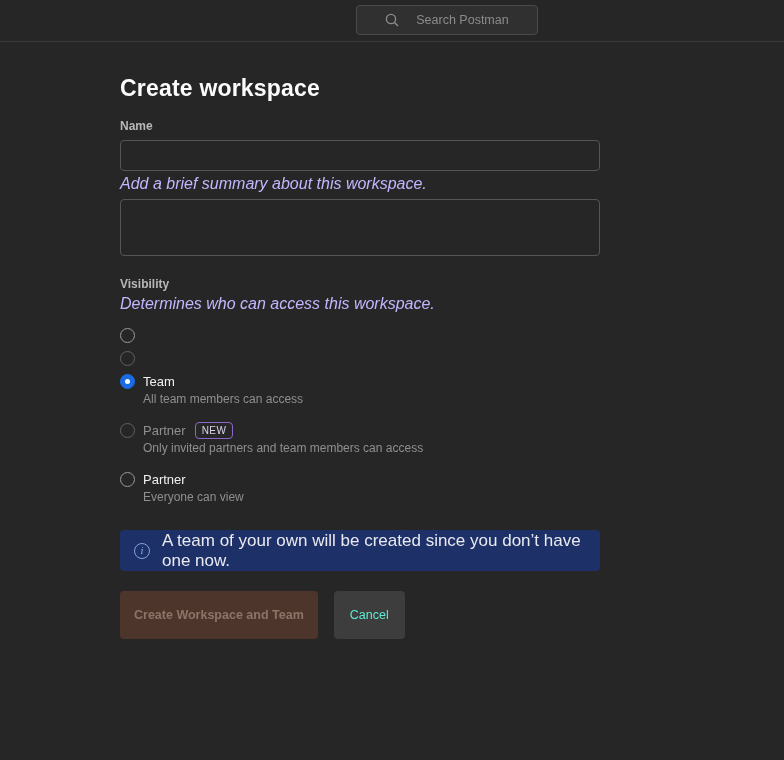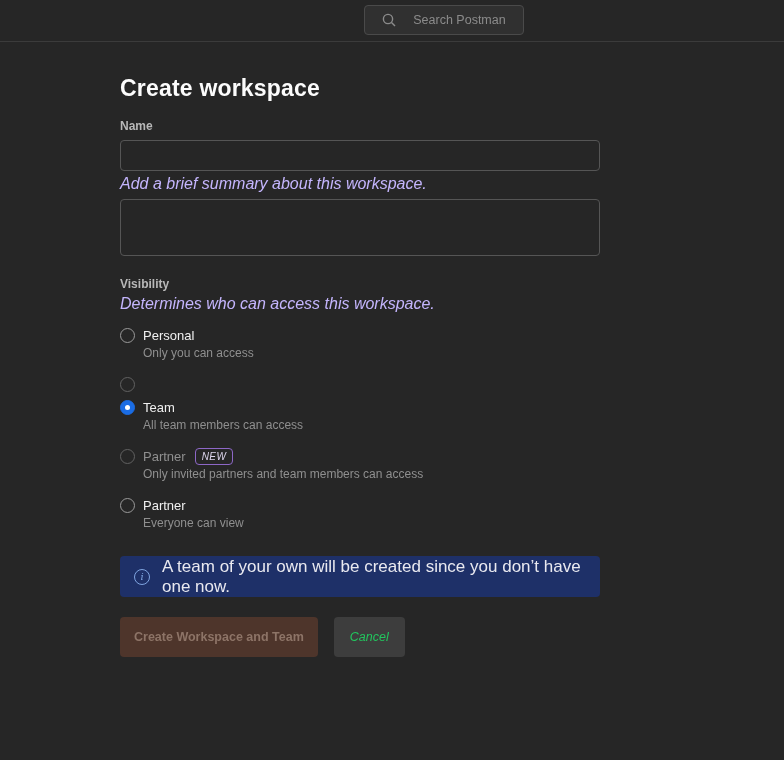"Search Postman" .searchbox { margin-left: 8px -> none; width: 160px -> 182px }
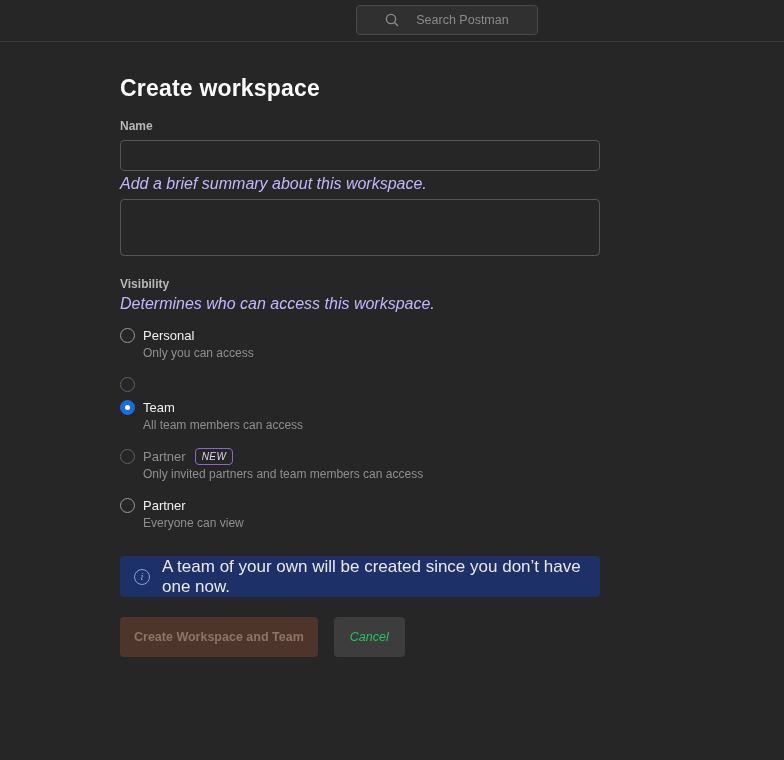"Personal" div.option-text { html: <div> <div> <span>Personal</span> </div> <div>Only you can access</div> </div> -> none }
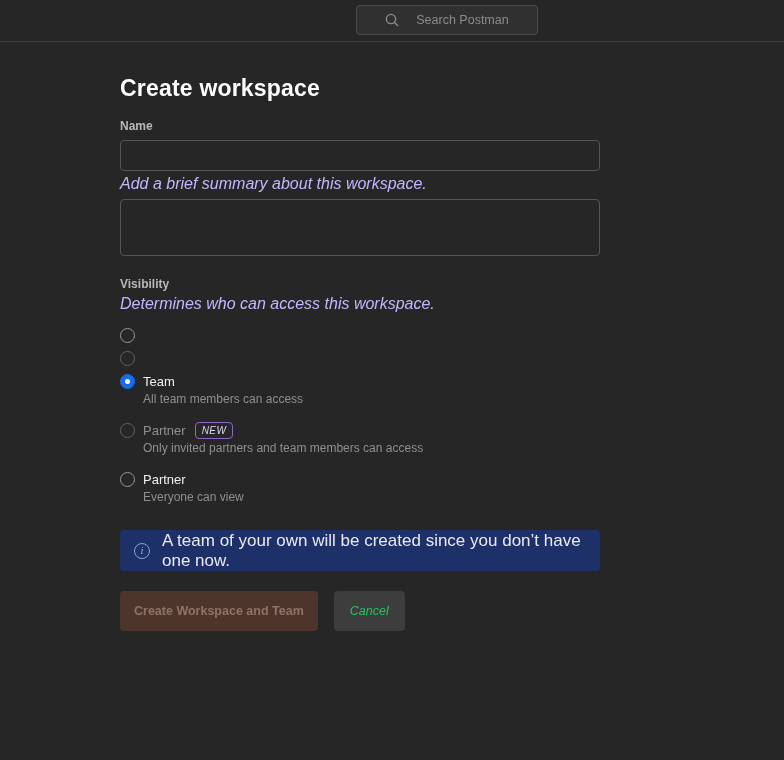"NEW" .new-badge { font-style: italic -> none }
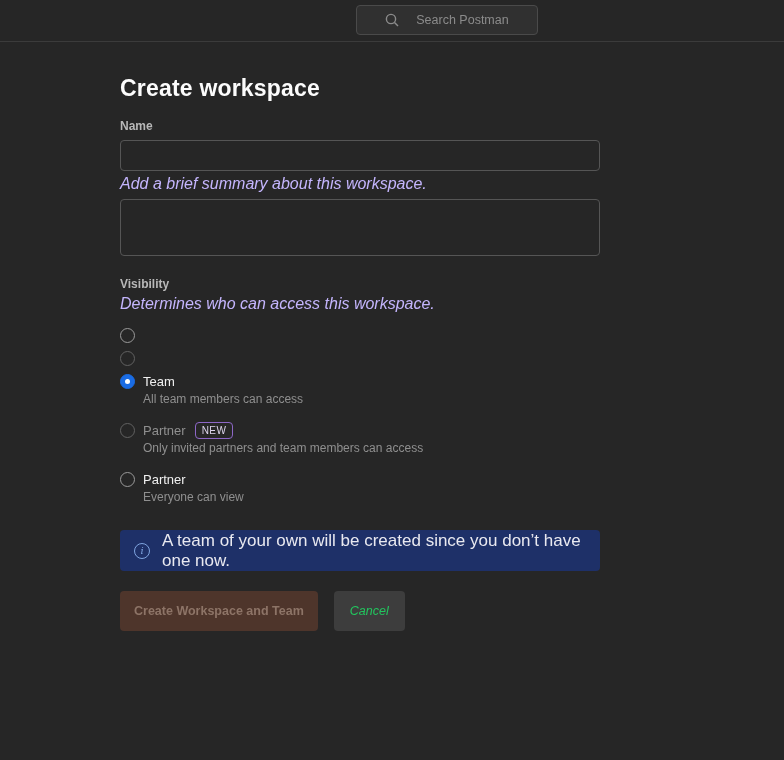"Create Workspace and Team" .btn { height: 40px -> 48px }
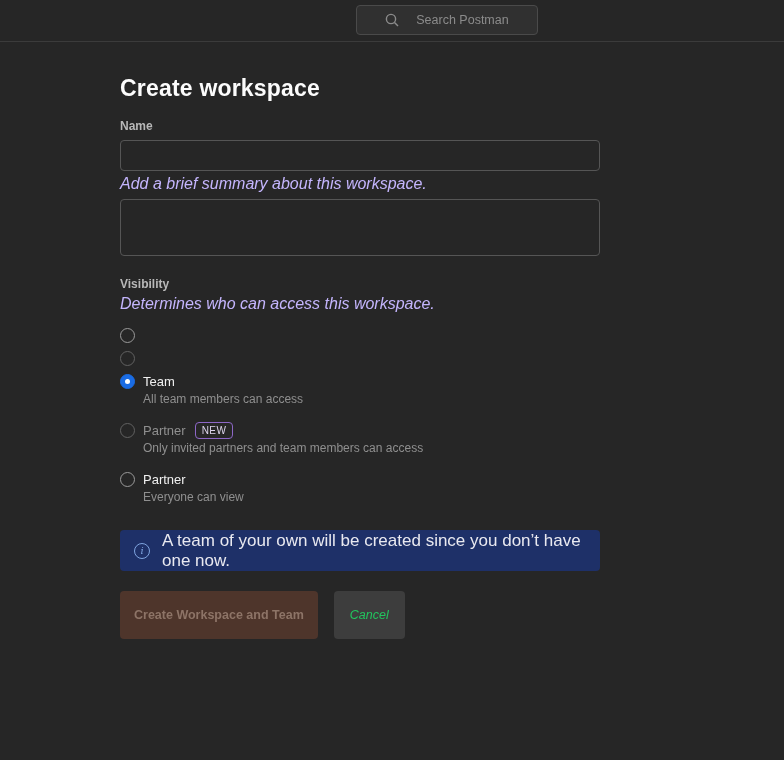"Cancel" .btn-cancel { color: #22c55e -> #5eead4; font-style: italic -> none }
